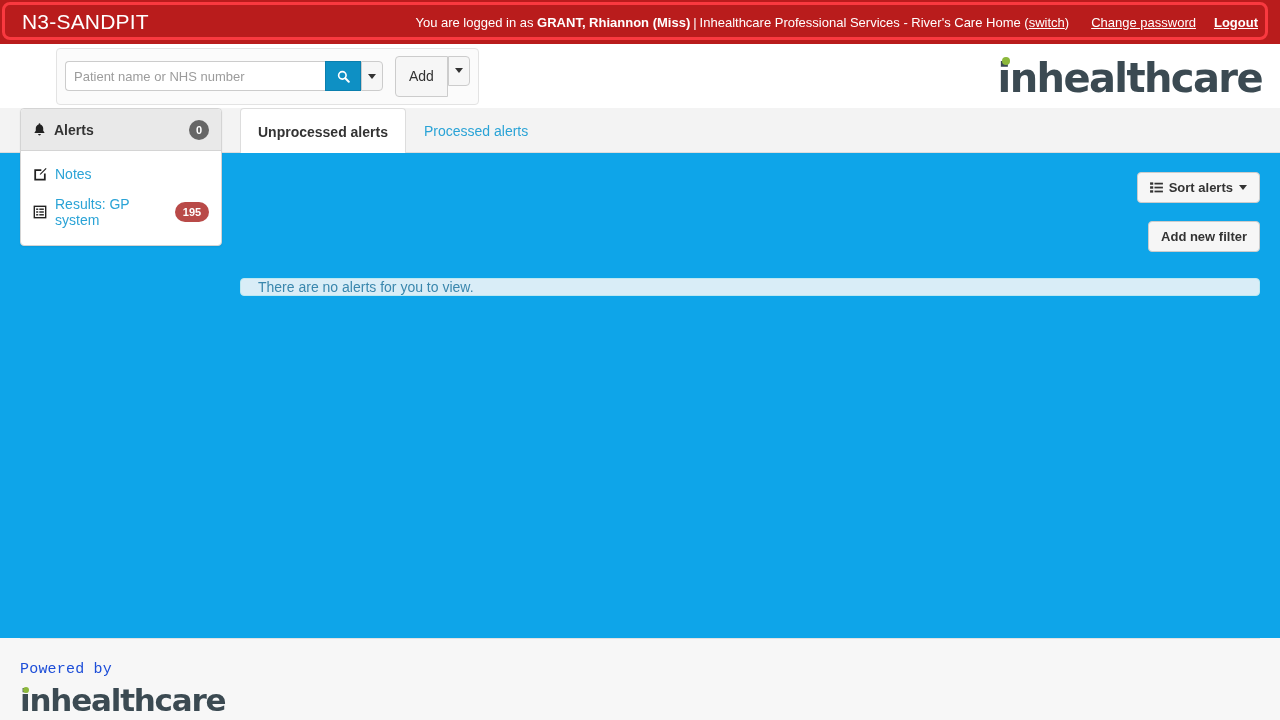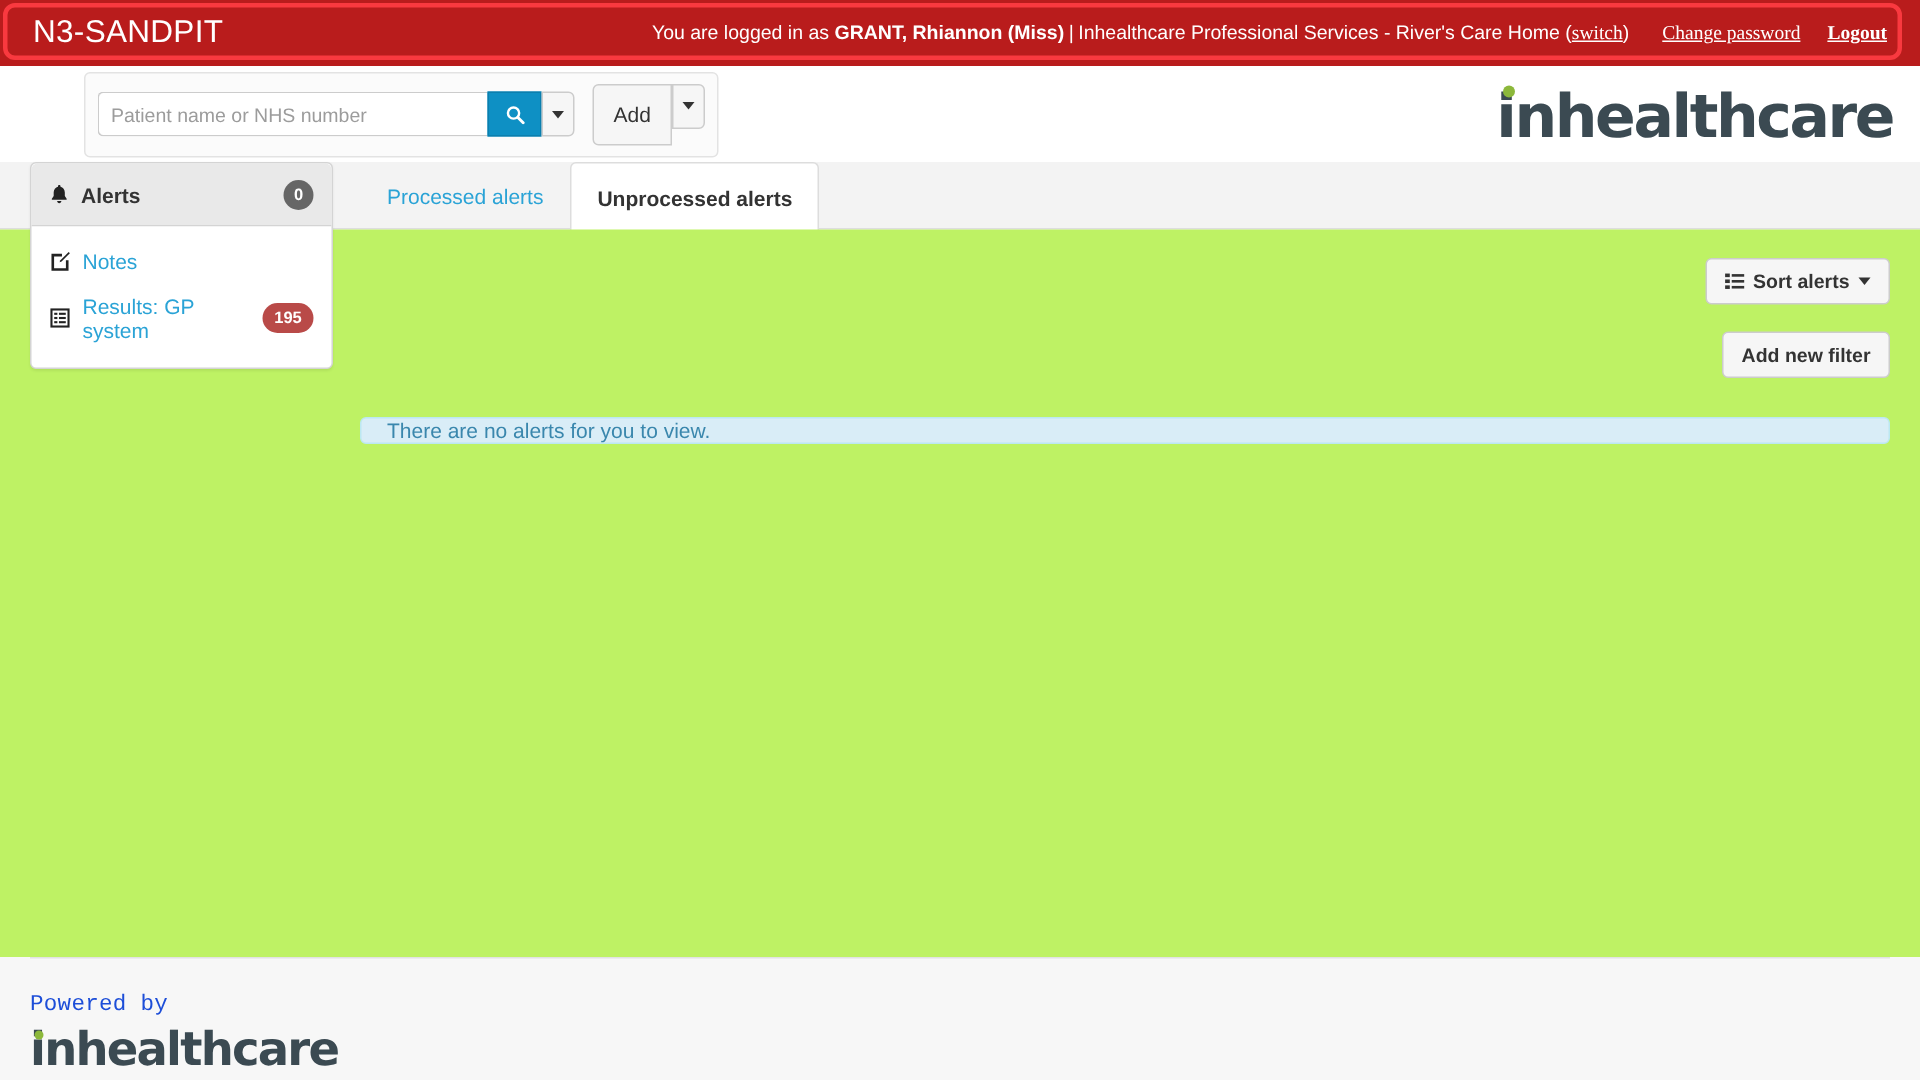"switch" .topbar-right a { font-family: Liberation Serif, serif -> none }
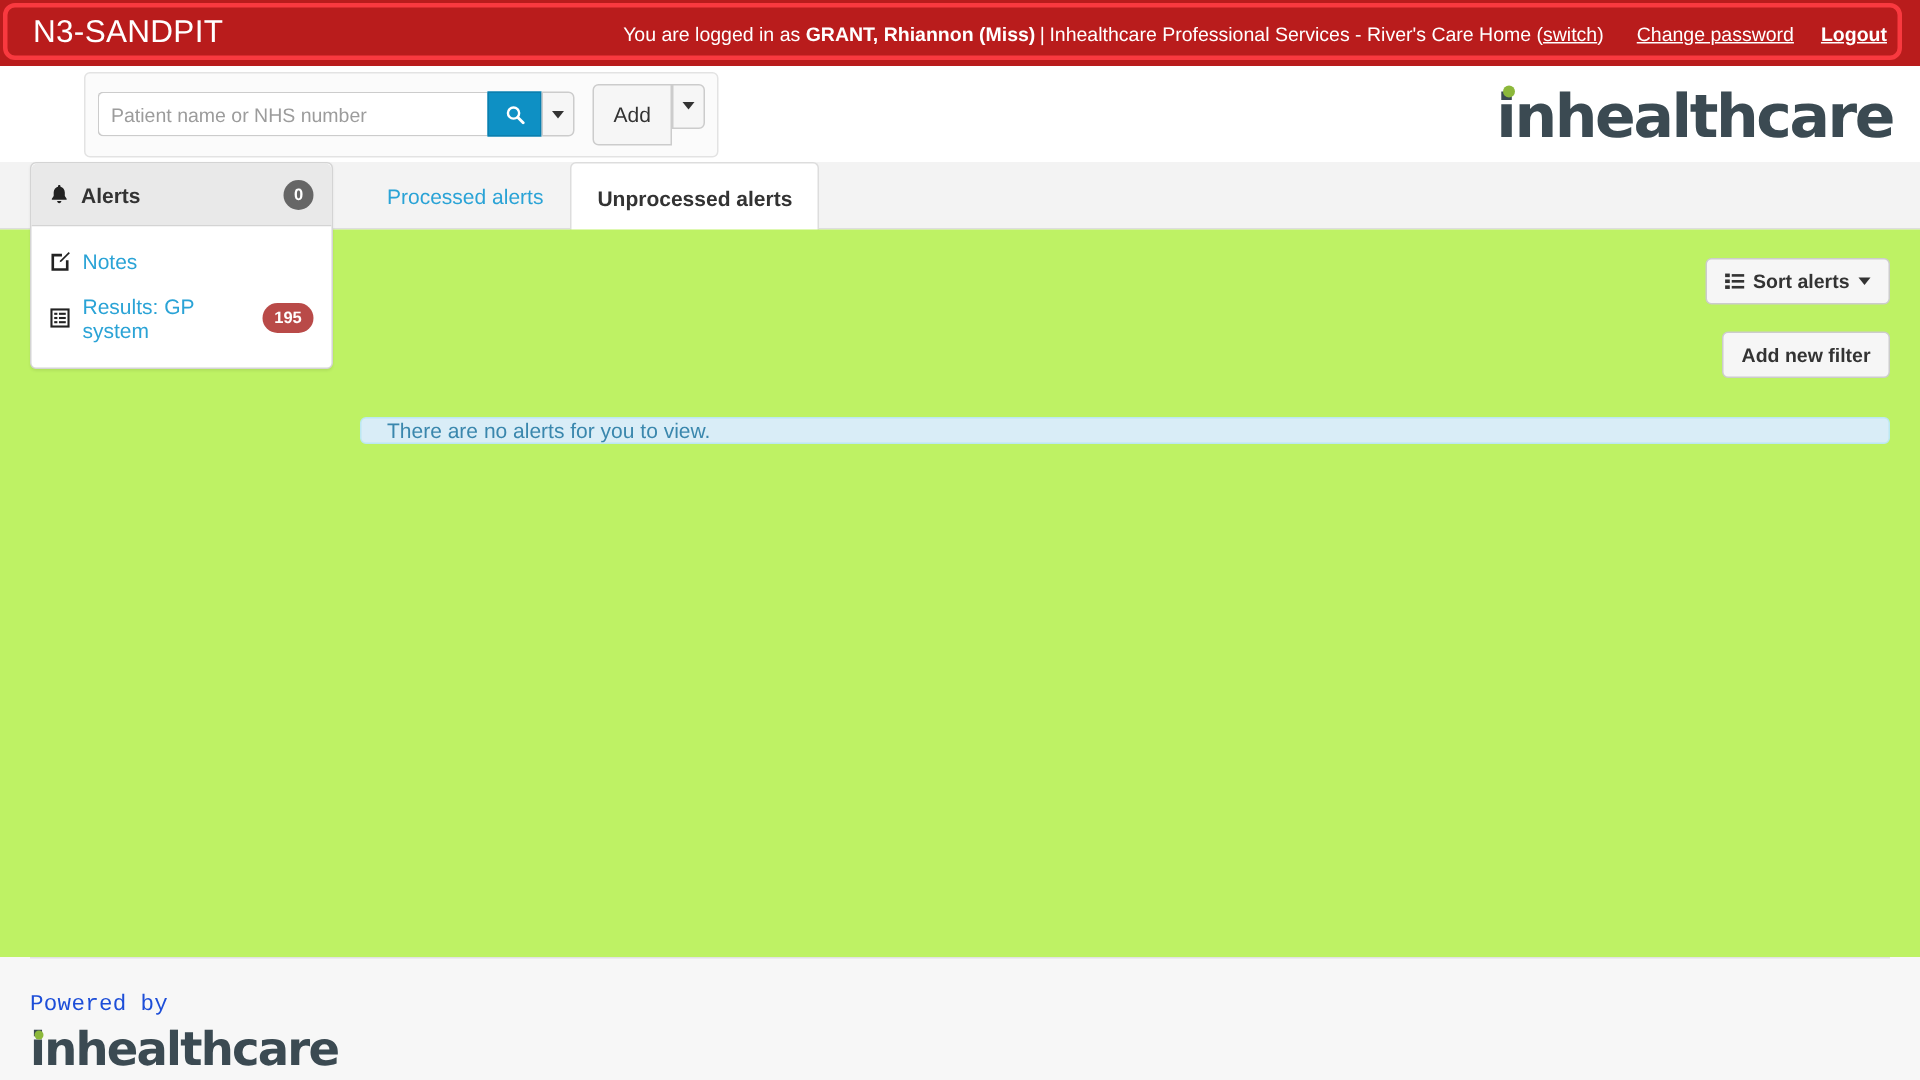"Alerts" .body-area { background: #bef264 -> #0ea5e9 }
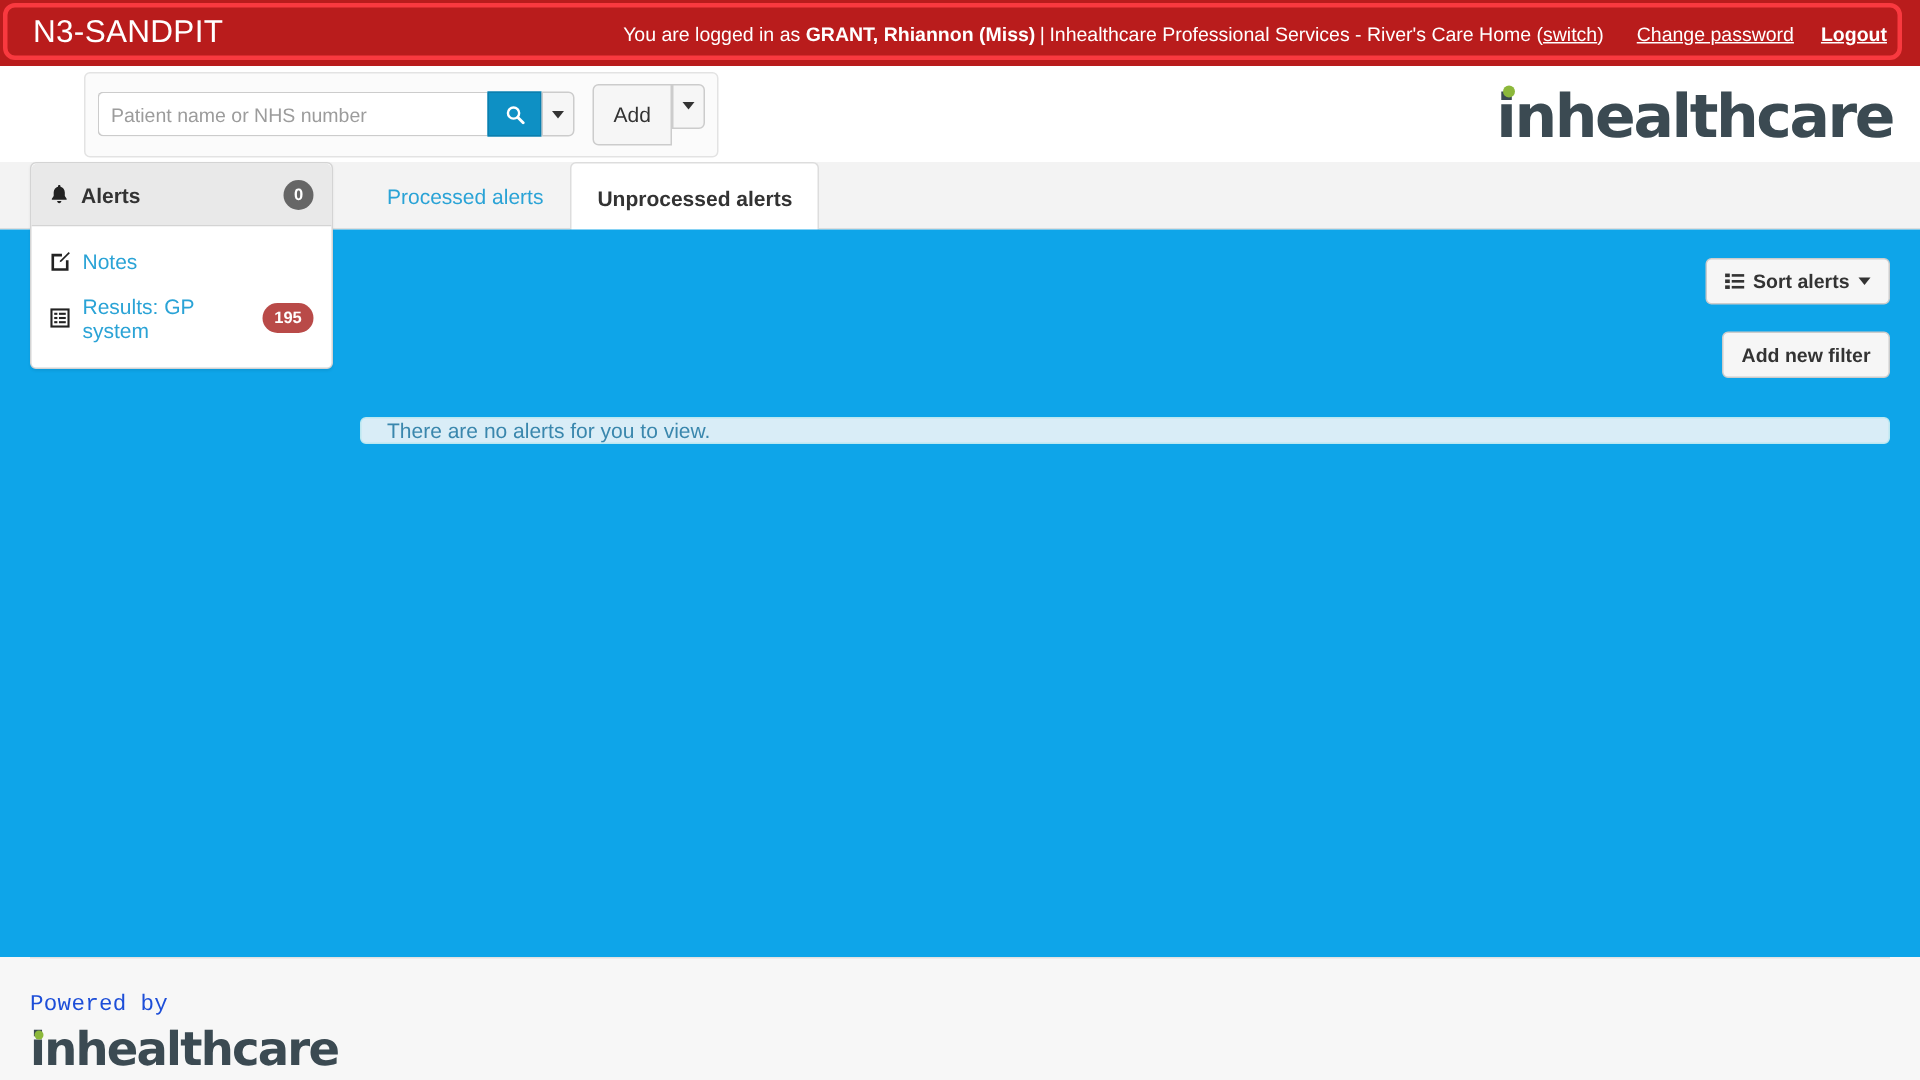"Processed alerts" div.subtab { order: before "Unprocessed alerts" -> after "Unprocessed alerts" }
